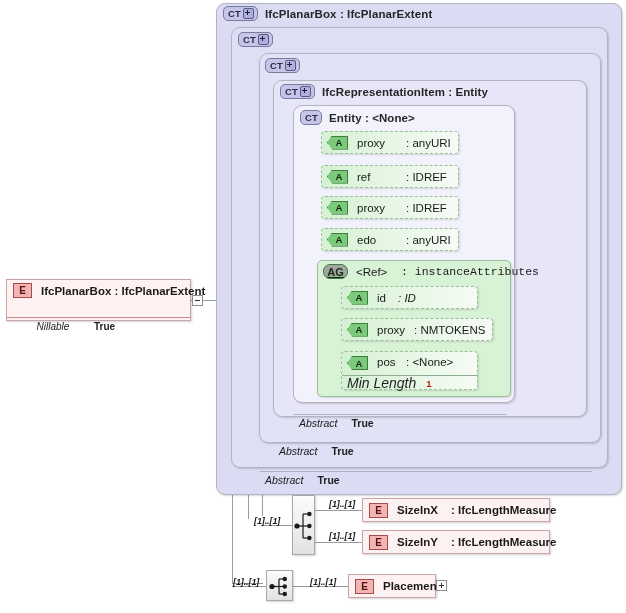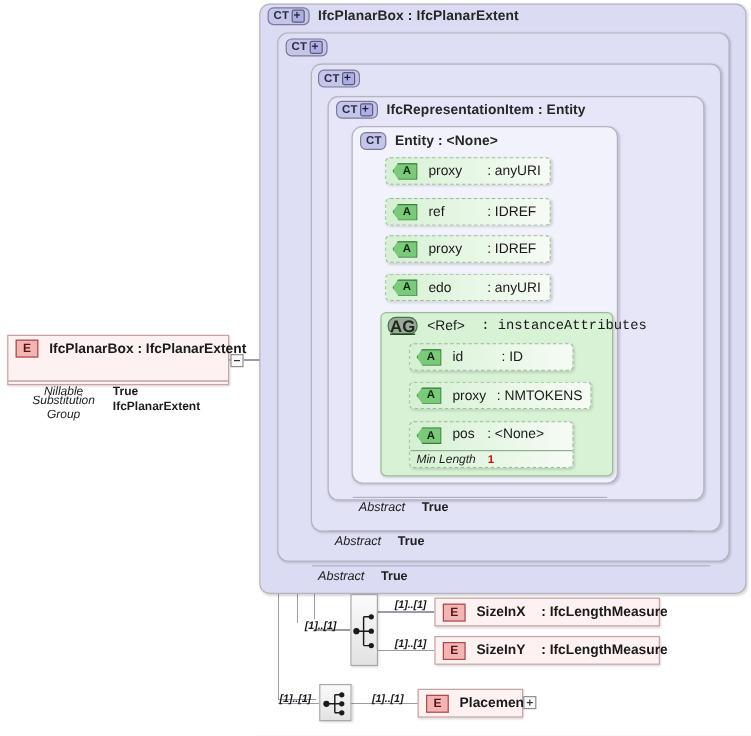"AG" .badge-ag { font-size: 14px -> 11px }
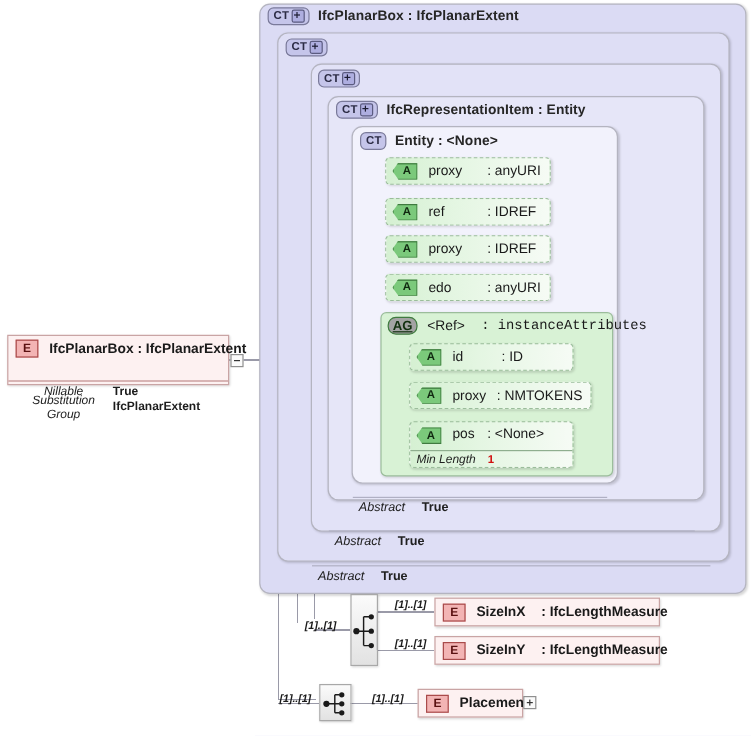": ID" span.ty { font-style: none -> italic; left: 76px -> 56px }
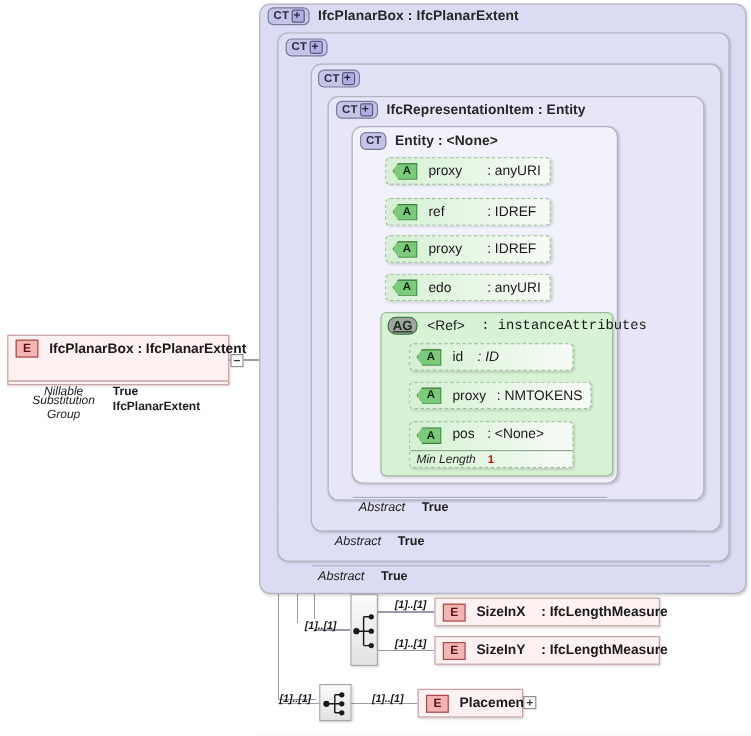"Substitution Group" div.prop-line { html: <div> <span>Substitution Group</span> <span>IfcPlanarExtent</span> </div> -> none }
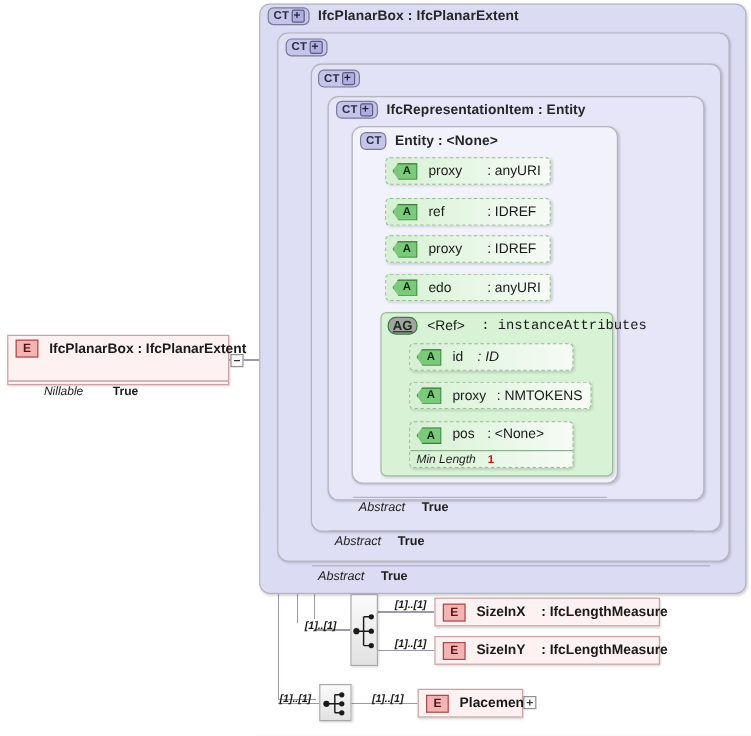"Min Length" .facet .fk { font-size: 10px -> 14px }
